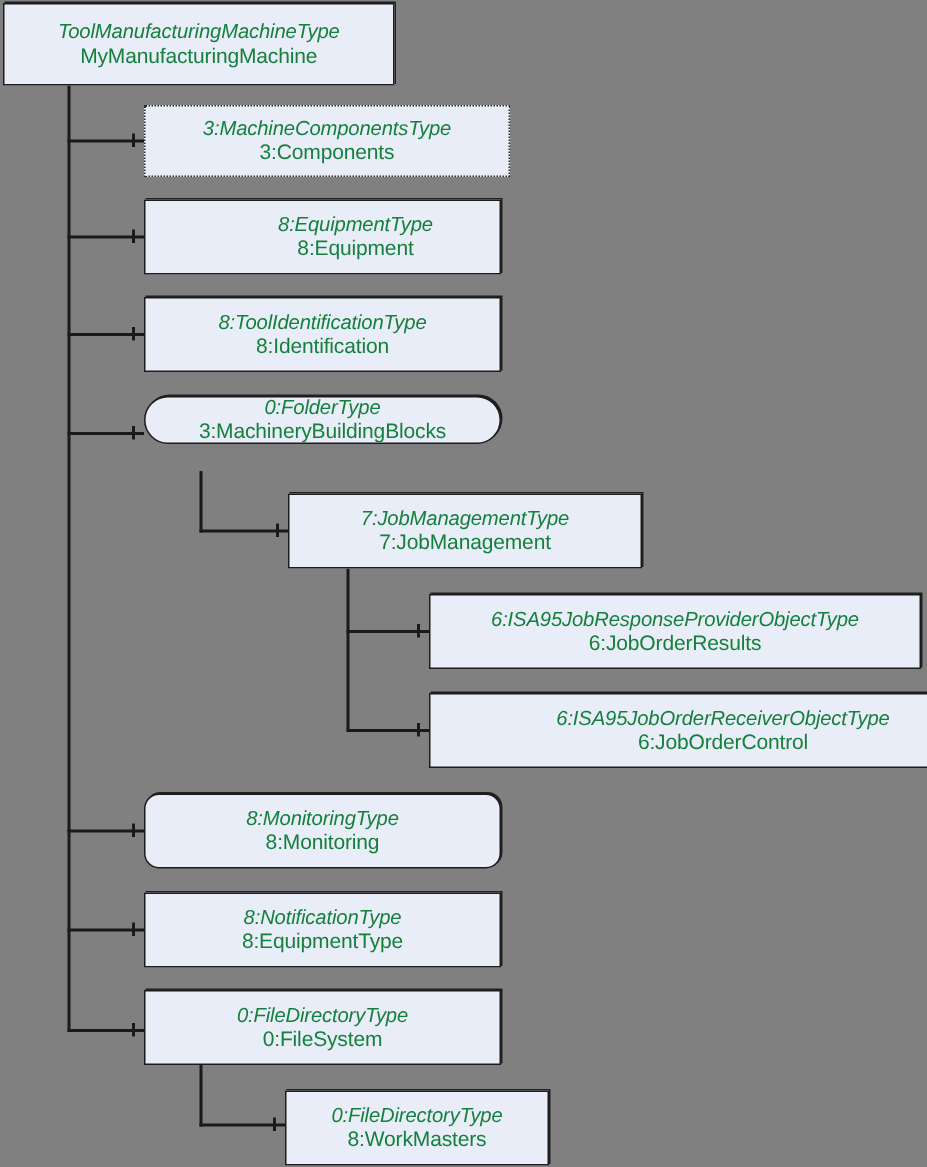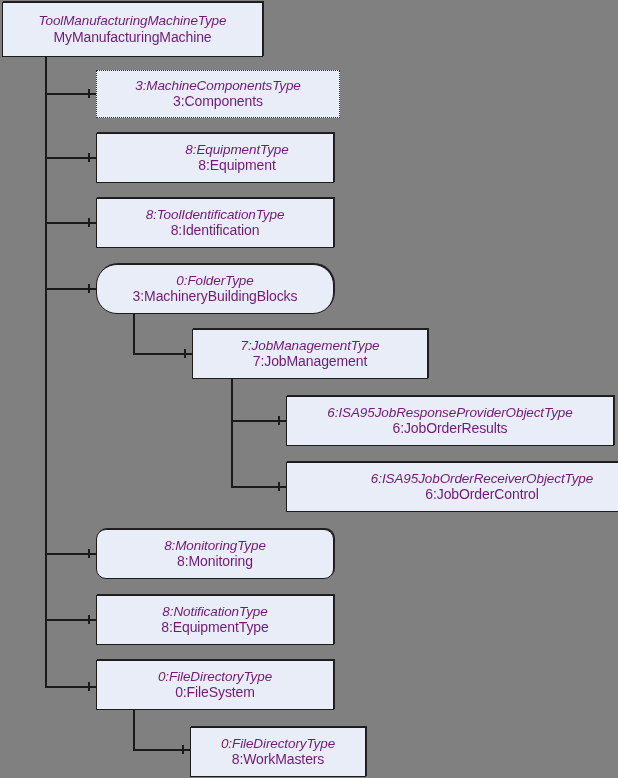"ToolManufacturingMachineType" .node { color: #701a75 -> #15803d }
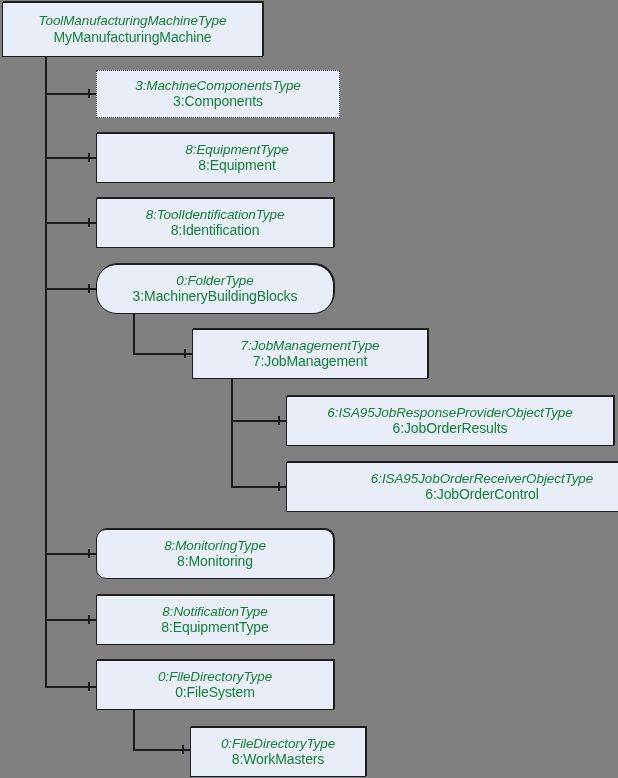"0:FolderType" div.node { height: 50px -> 32px }
